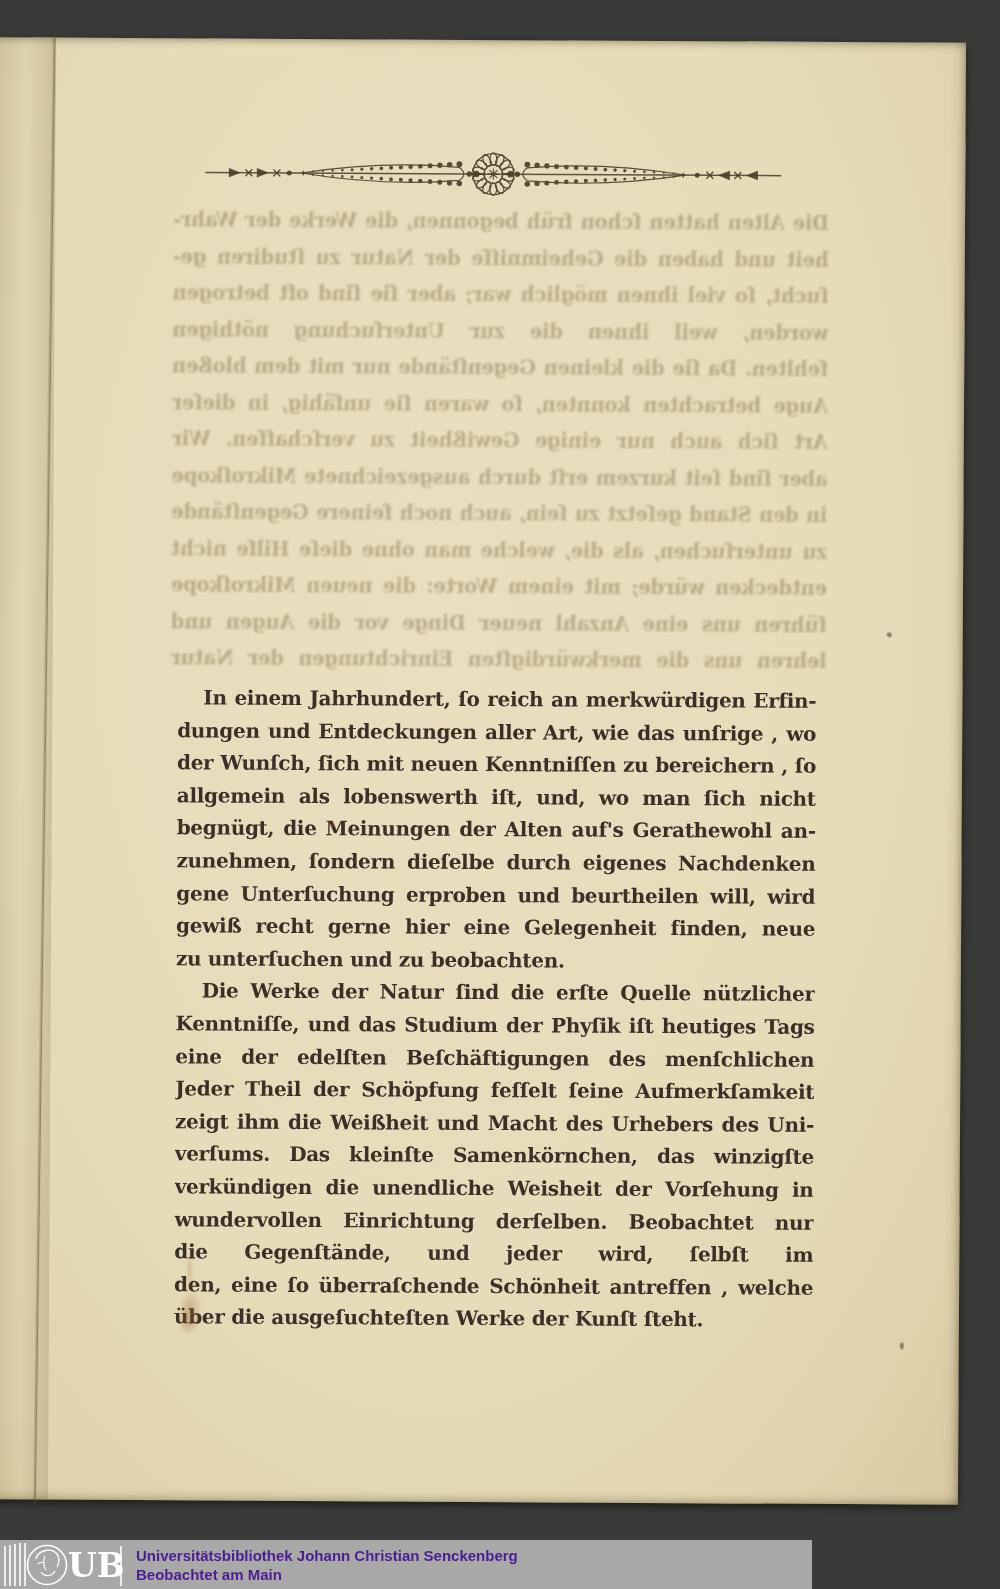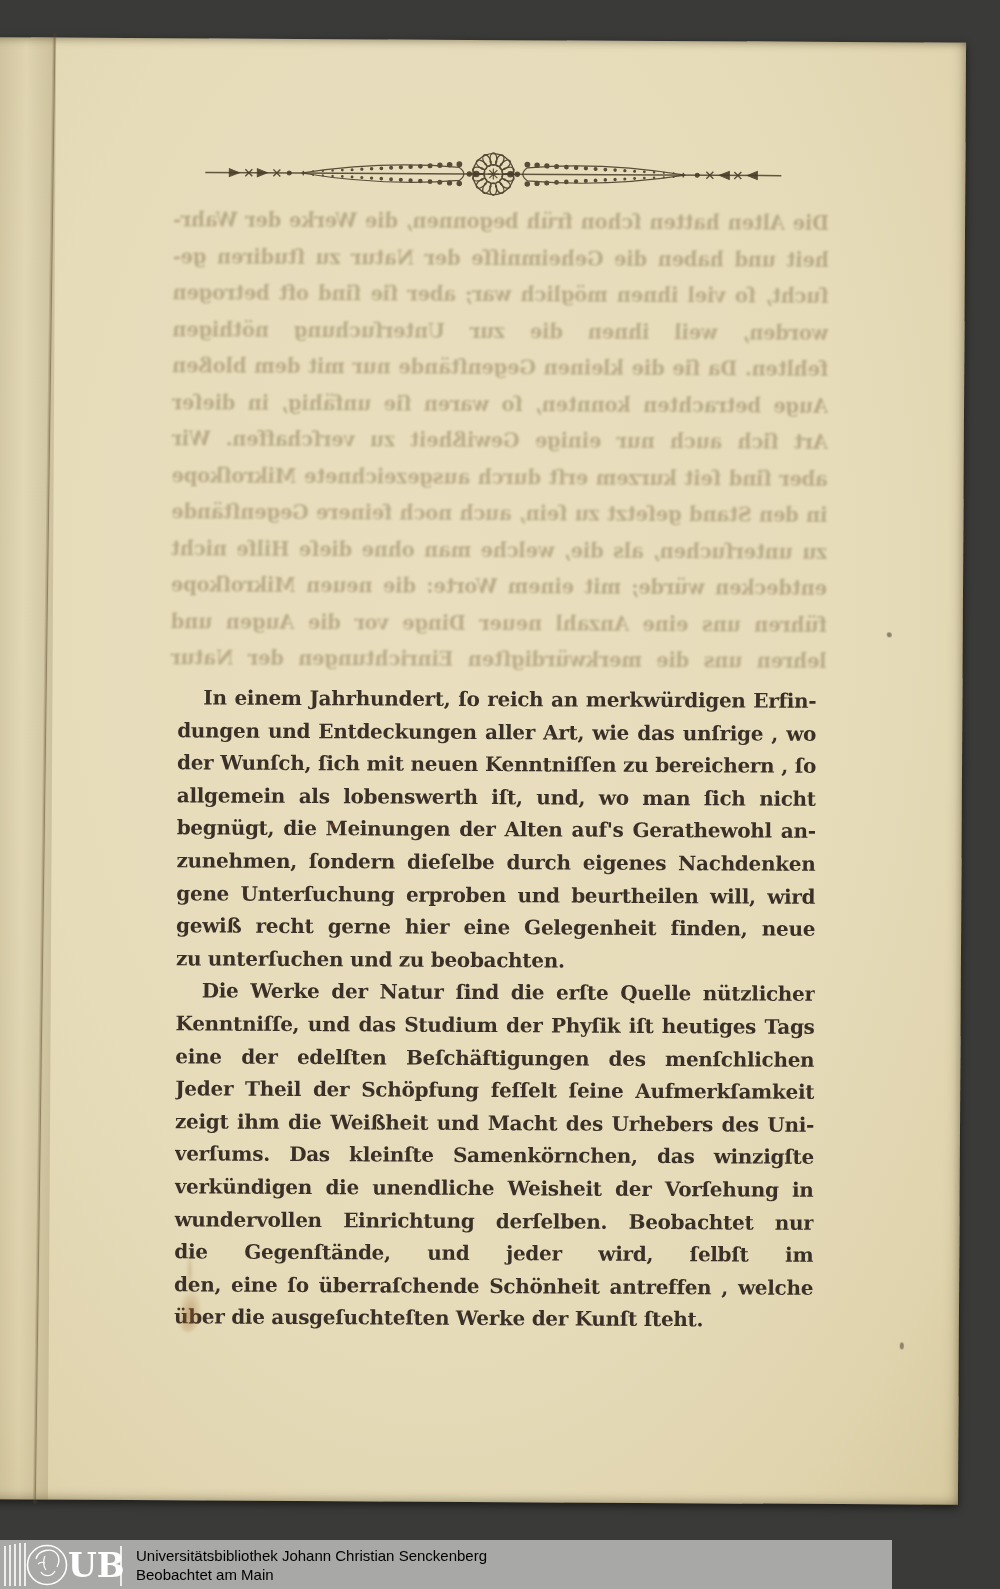"UB" .footer { width: 892px -> 812px }
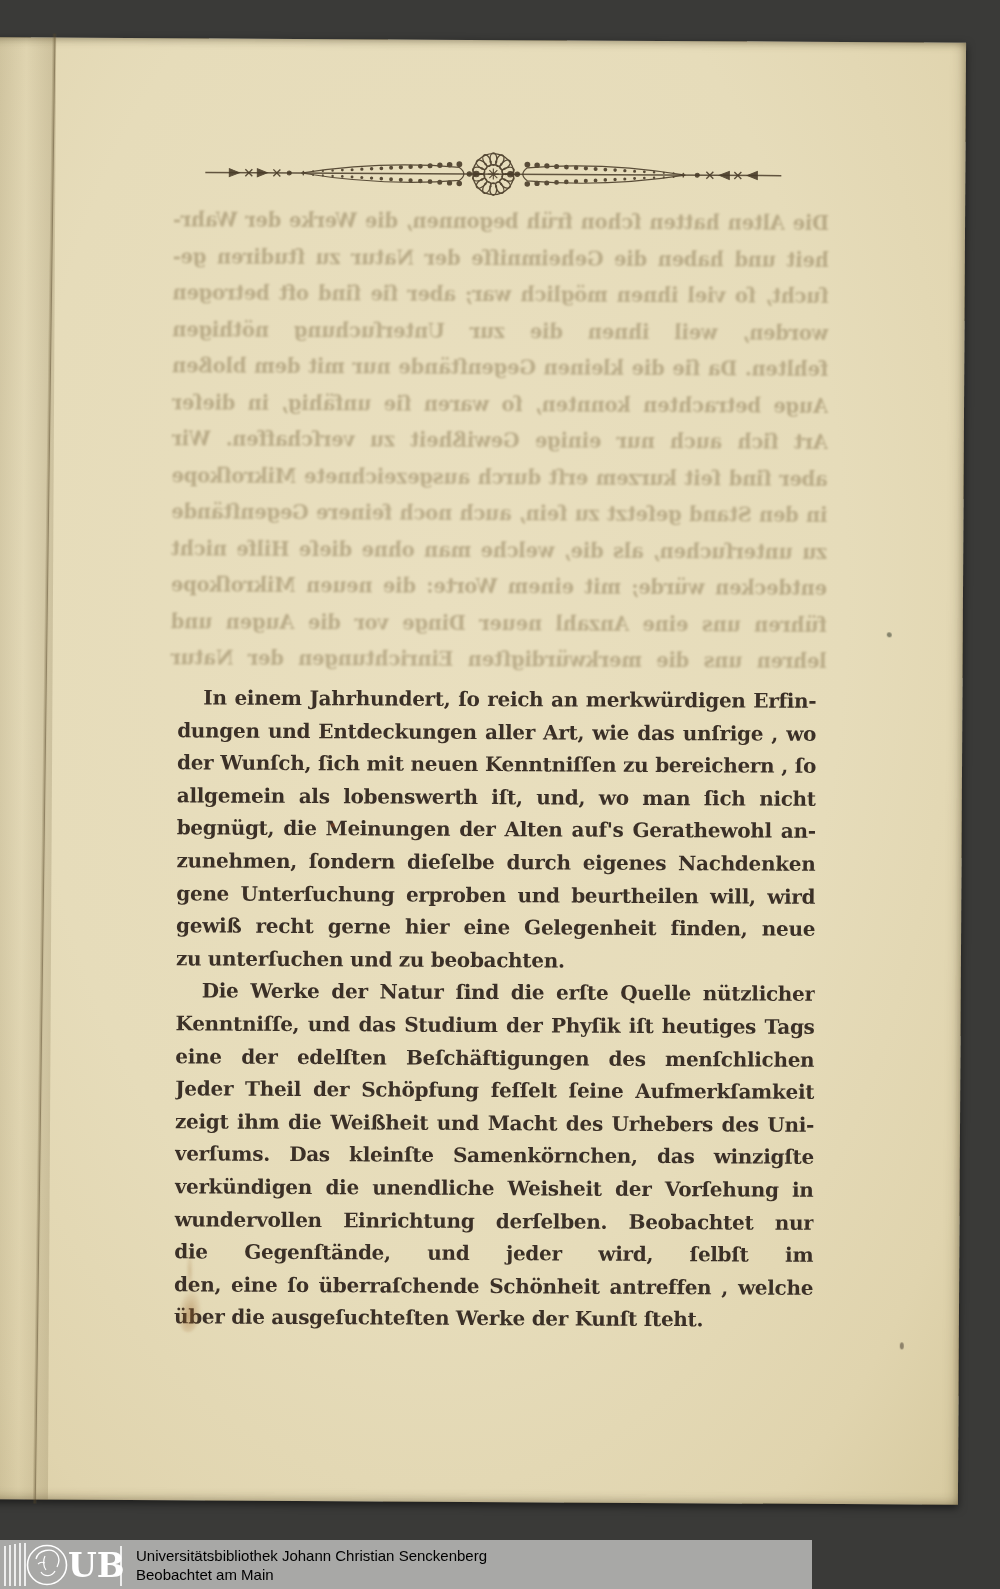"Universitätsbibliothek Johann Christian" .libtext { color: #000000 -> #4c1d95; font-weight: normal -> bold }
